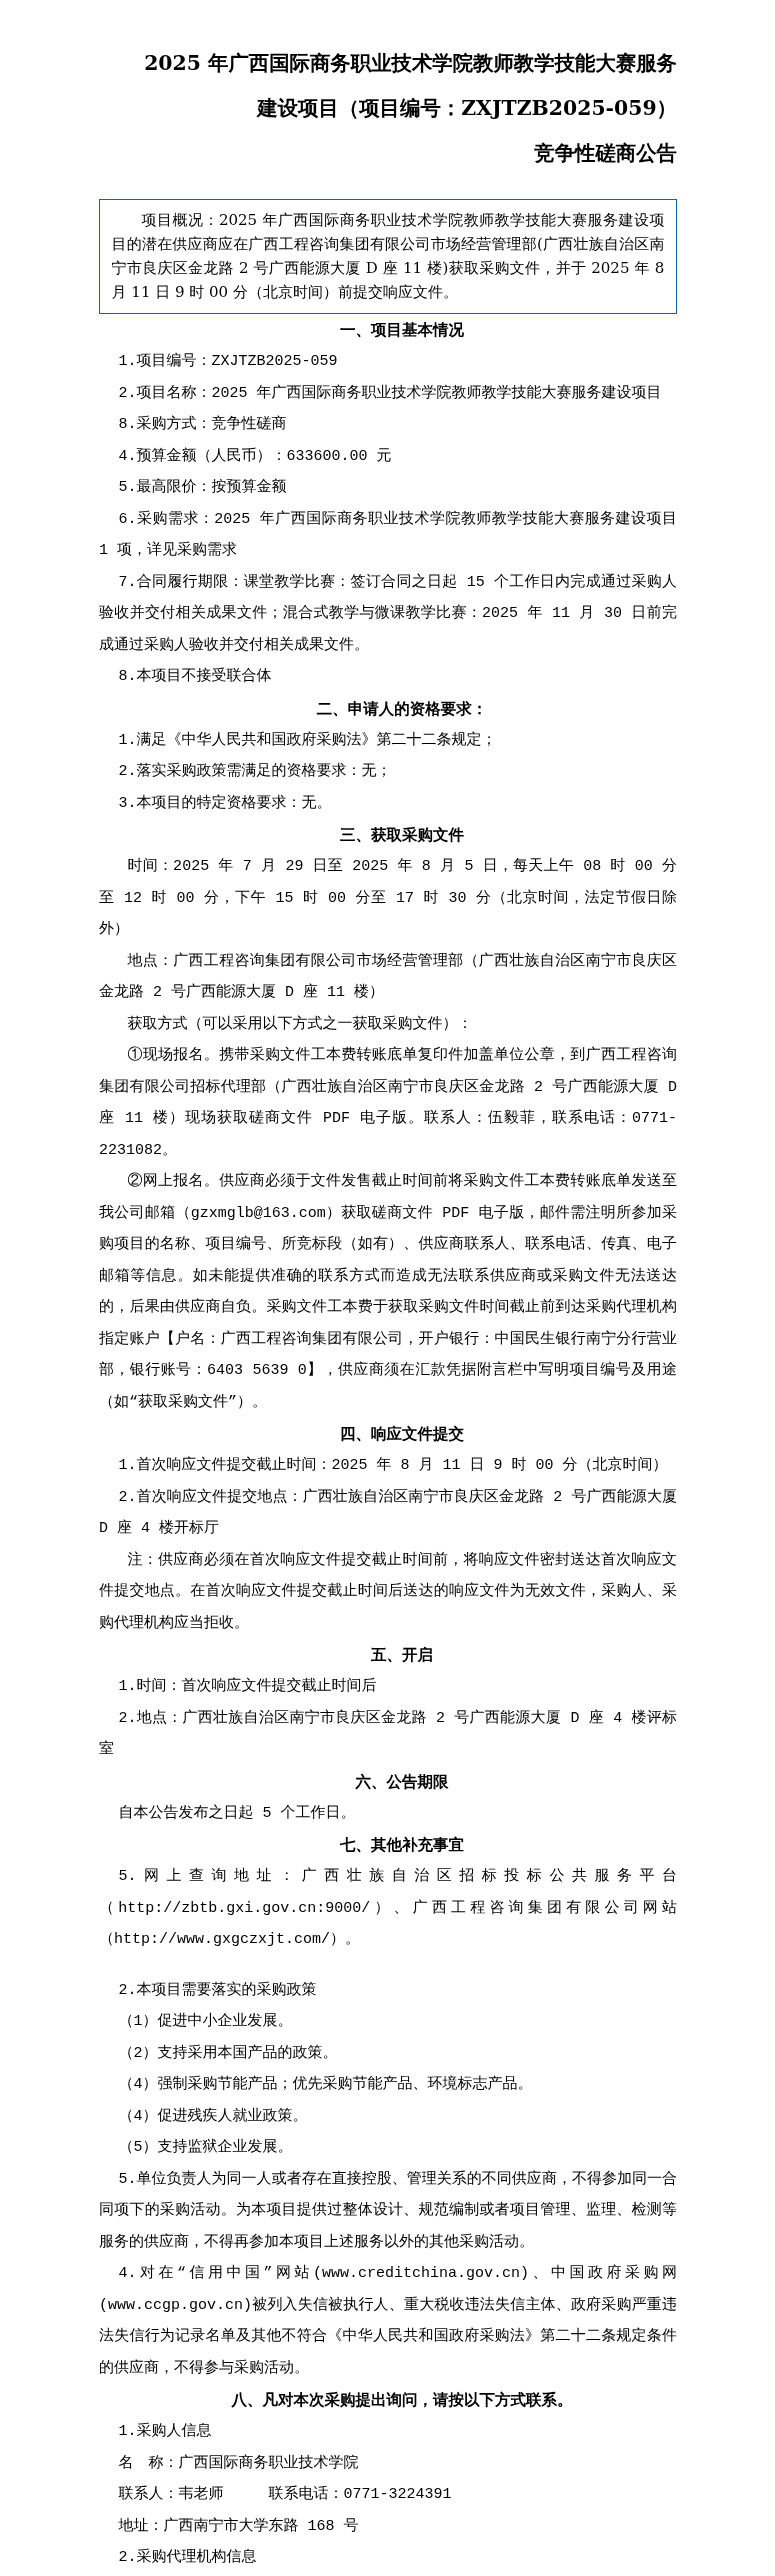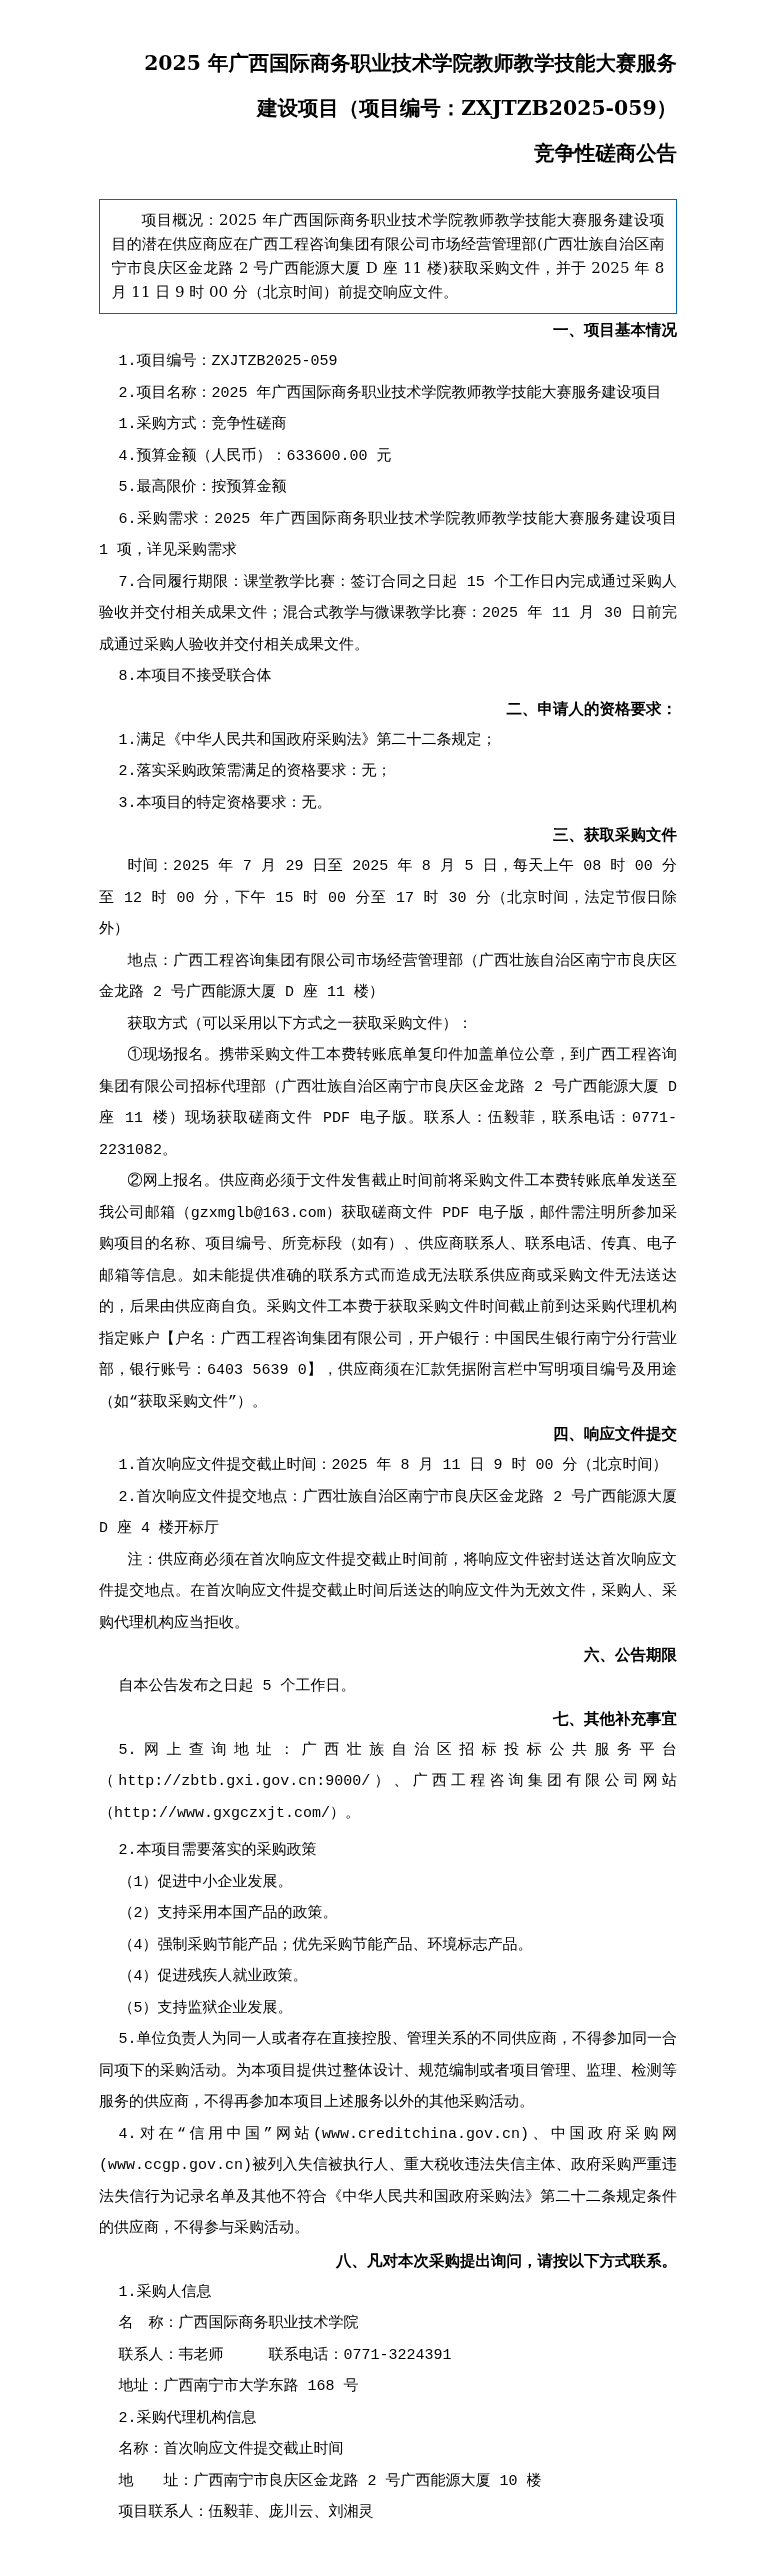"一、项目基本情况" h2.sec-h { text-align: right -> center }
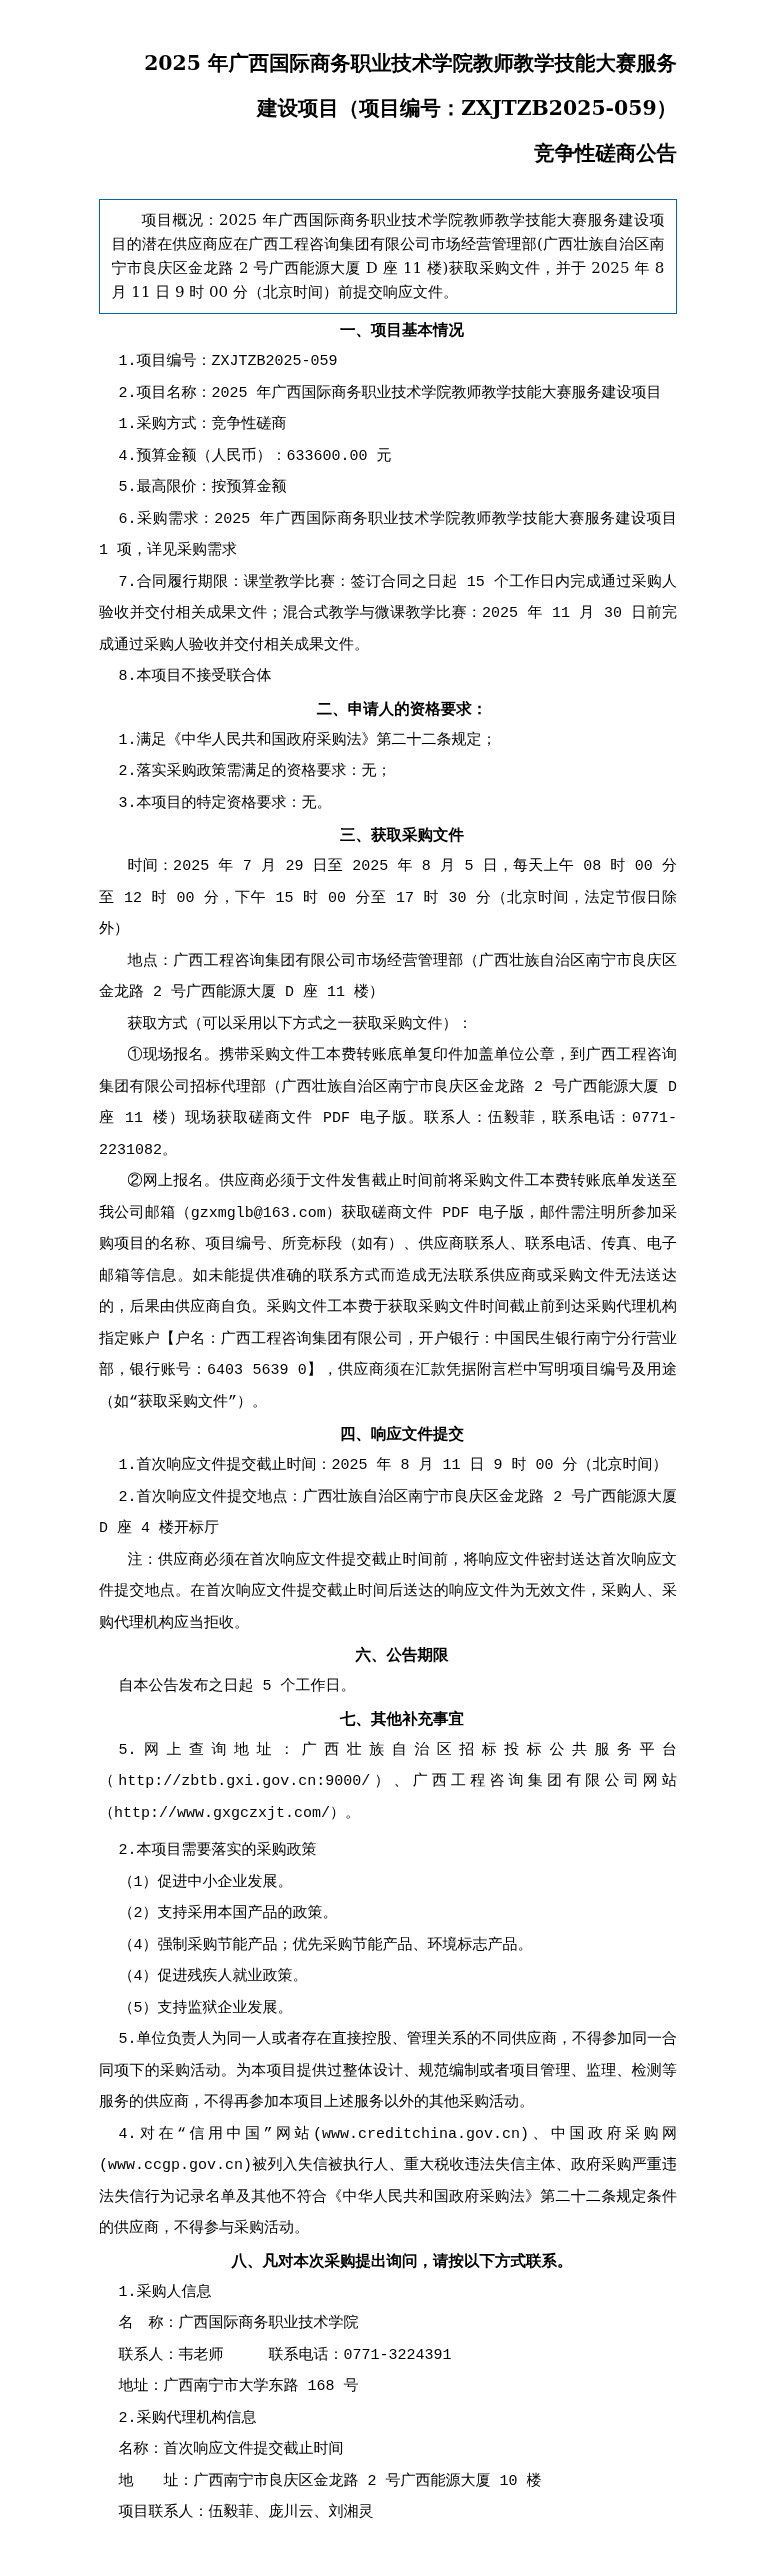"1.采购方式：竞争性磋商" p.body-p { text: 1 -> 8 }
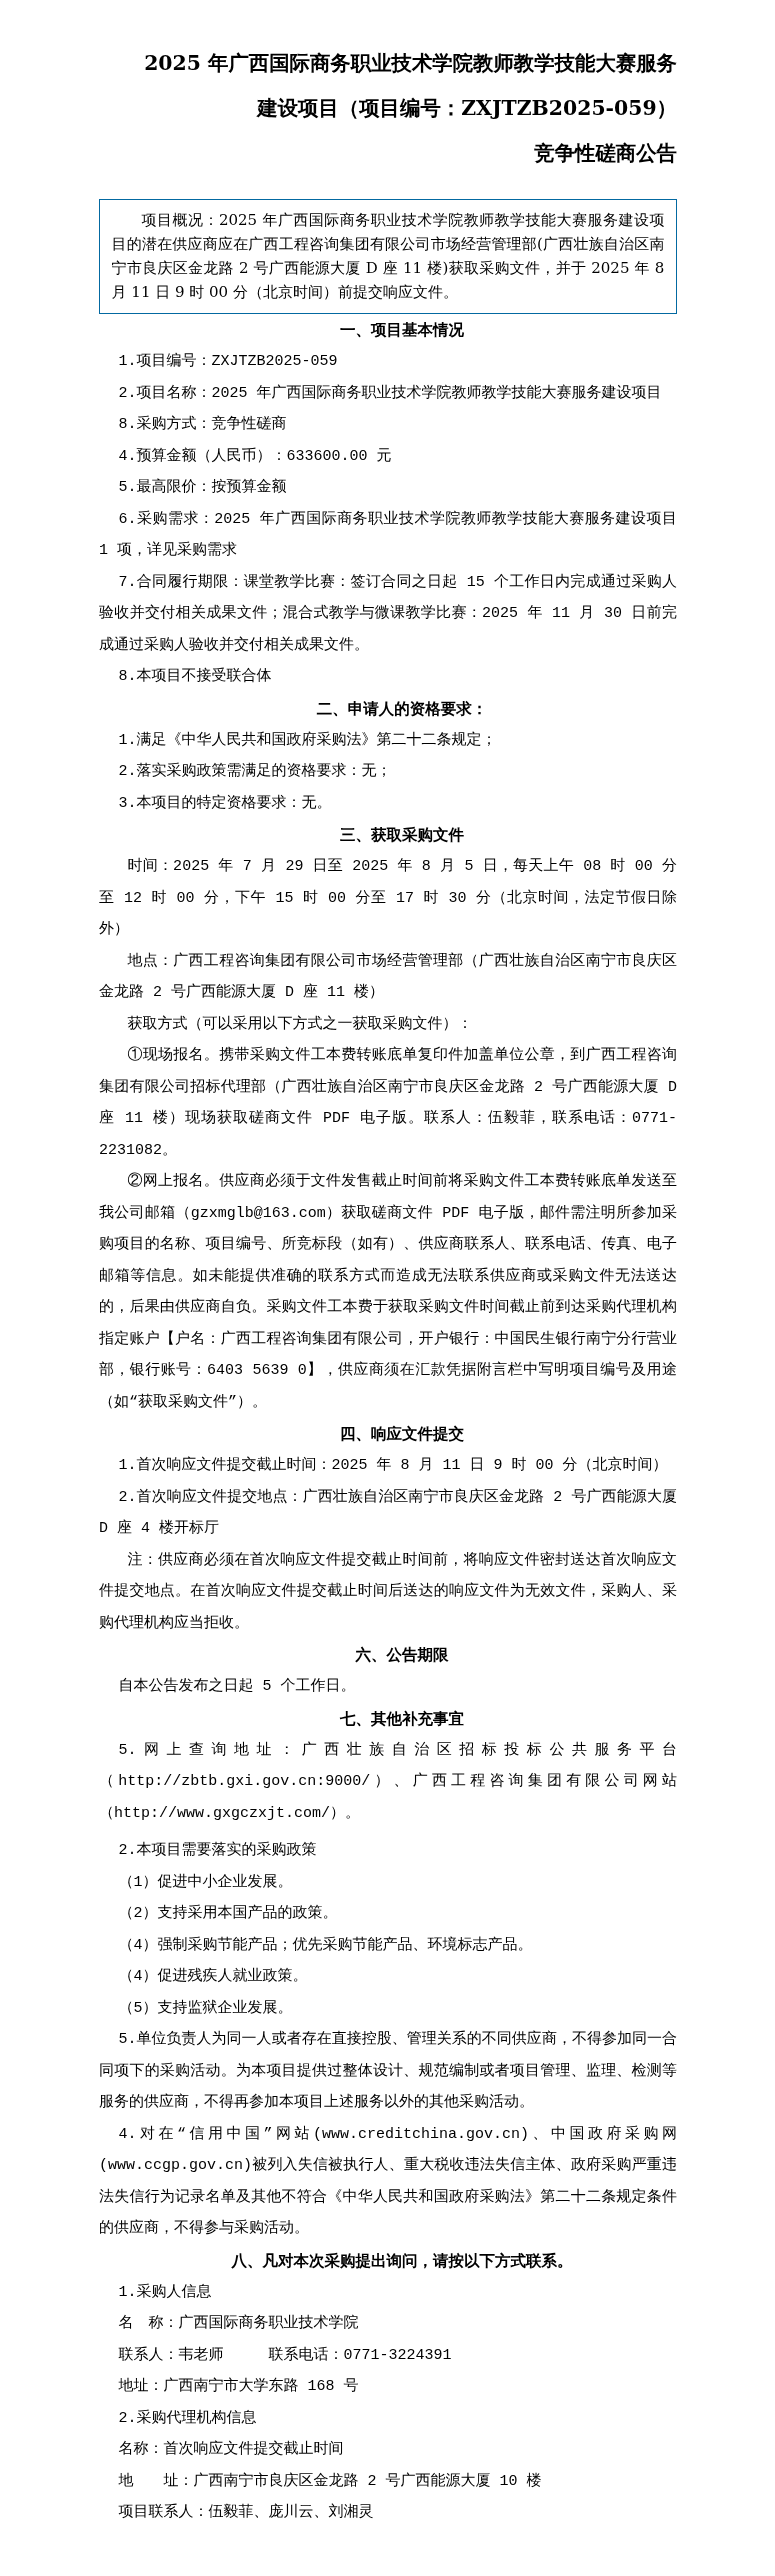"五、开启" section { html: none -> <section> <h2>五、开启</h2> <p>1.时间：首次响应文件提交截止时间后</p> <p>2.地点：广西壮族自治区南宁市良庆区金龙路 2 号广西能源大厦 D 座 4 楼评标室</p> </section> }
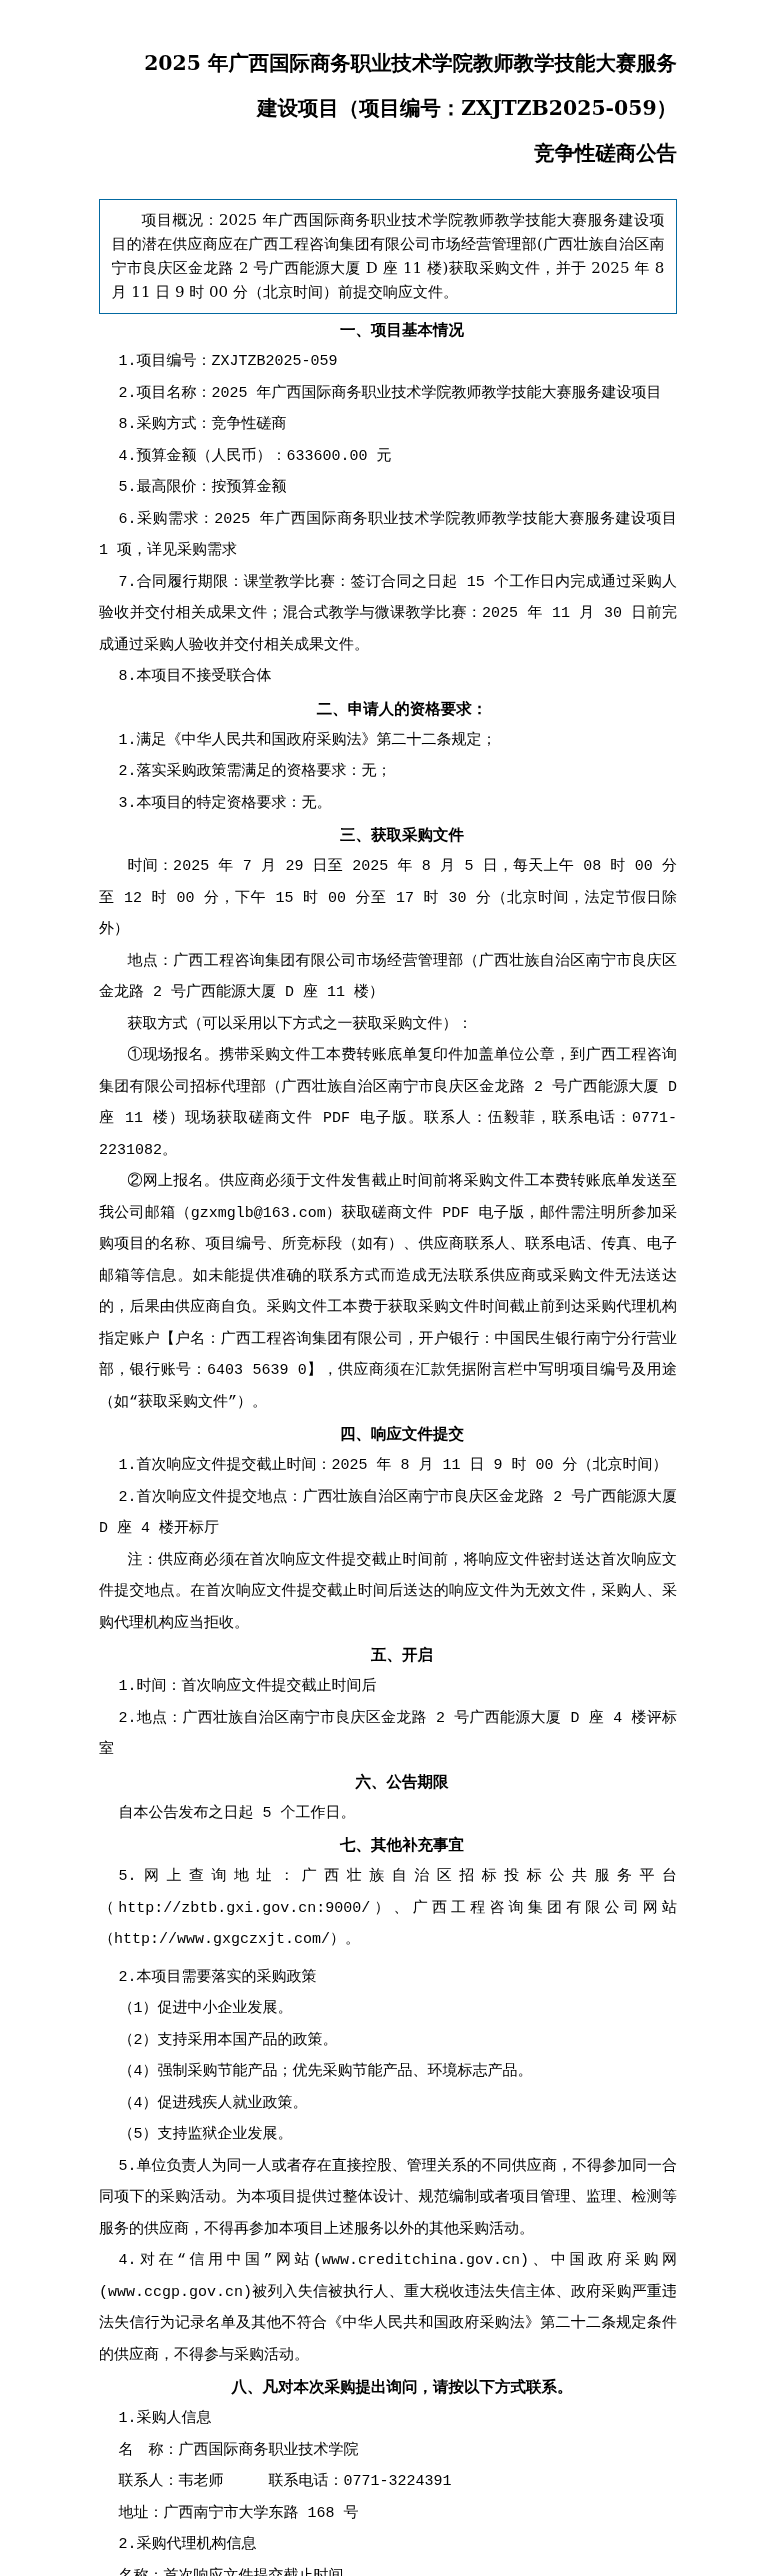"2.本项目需要落实的采购政策" p.body-p.mt { margin-top: 6px -> 19px }
